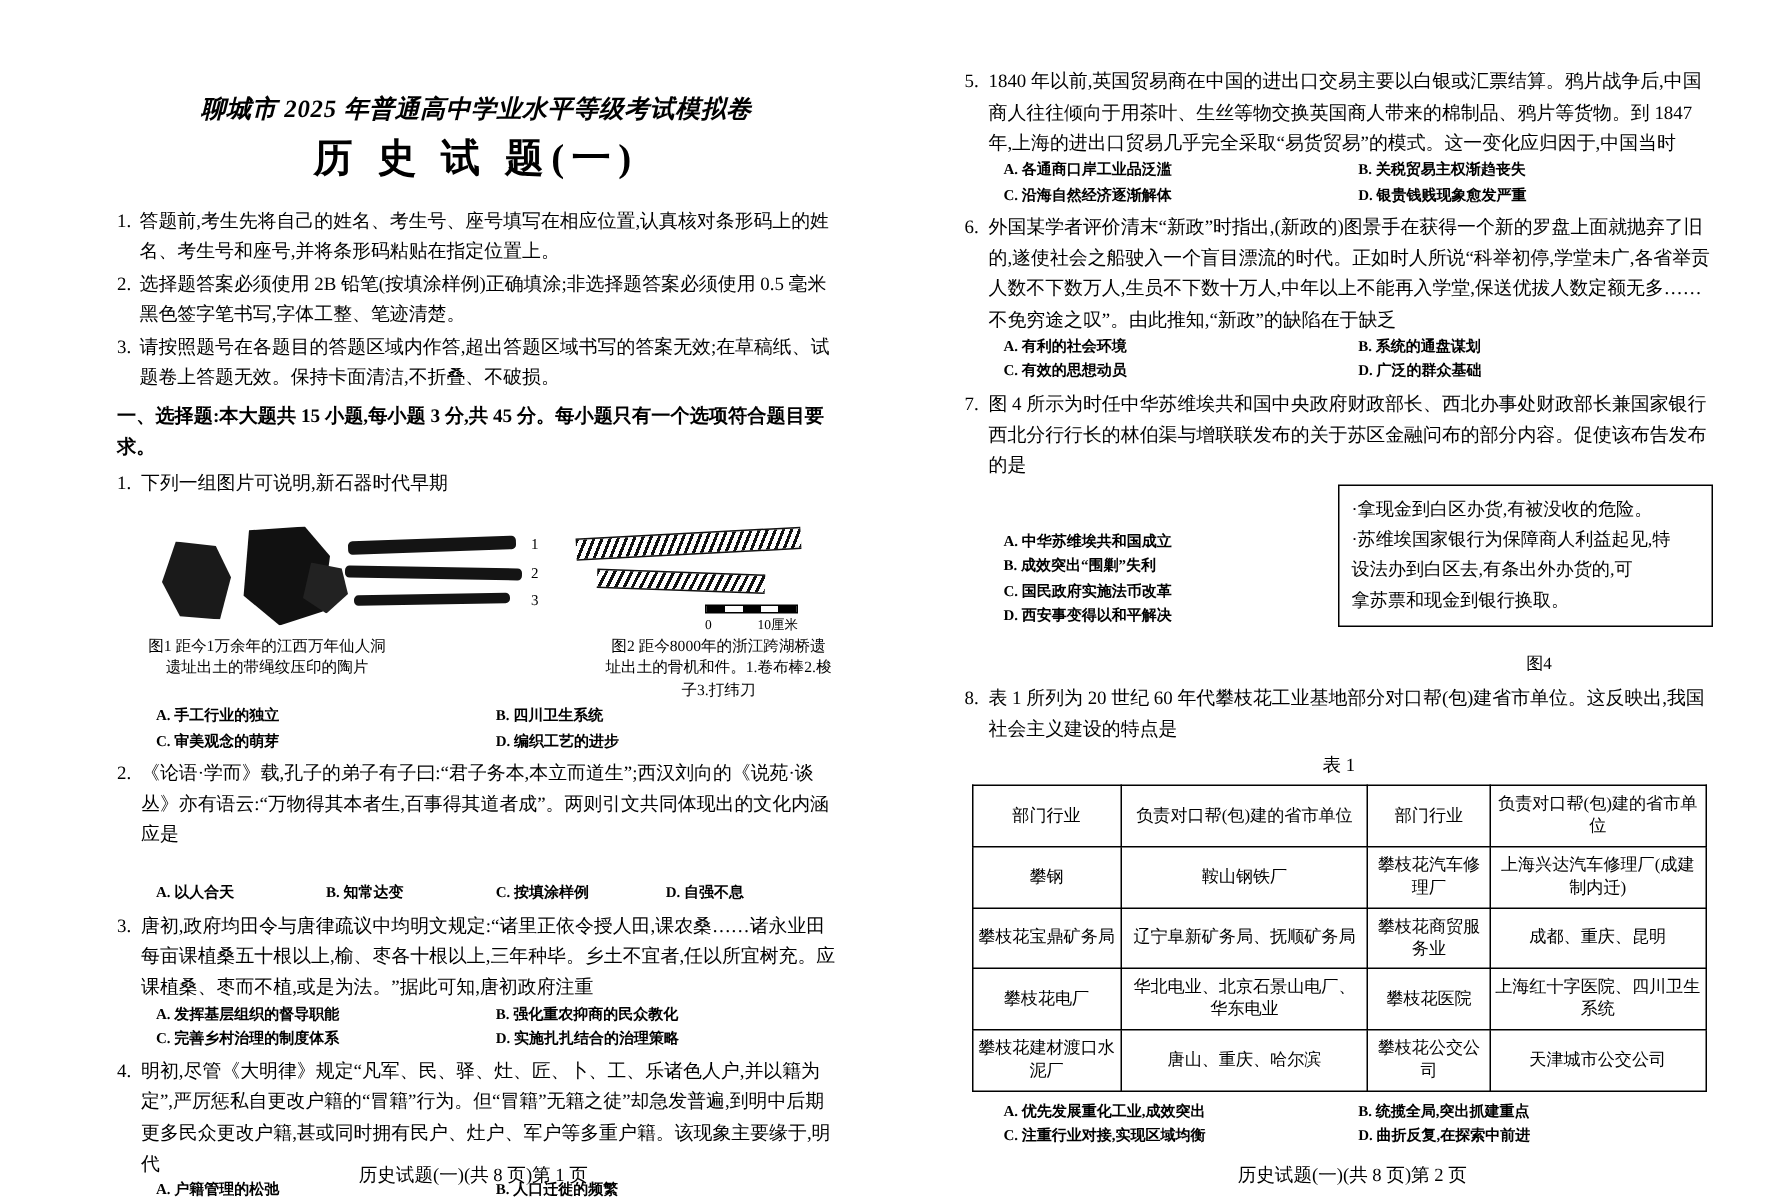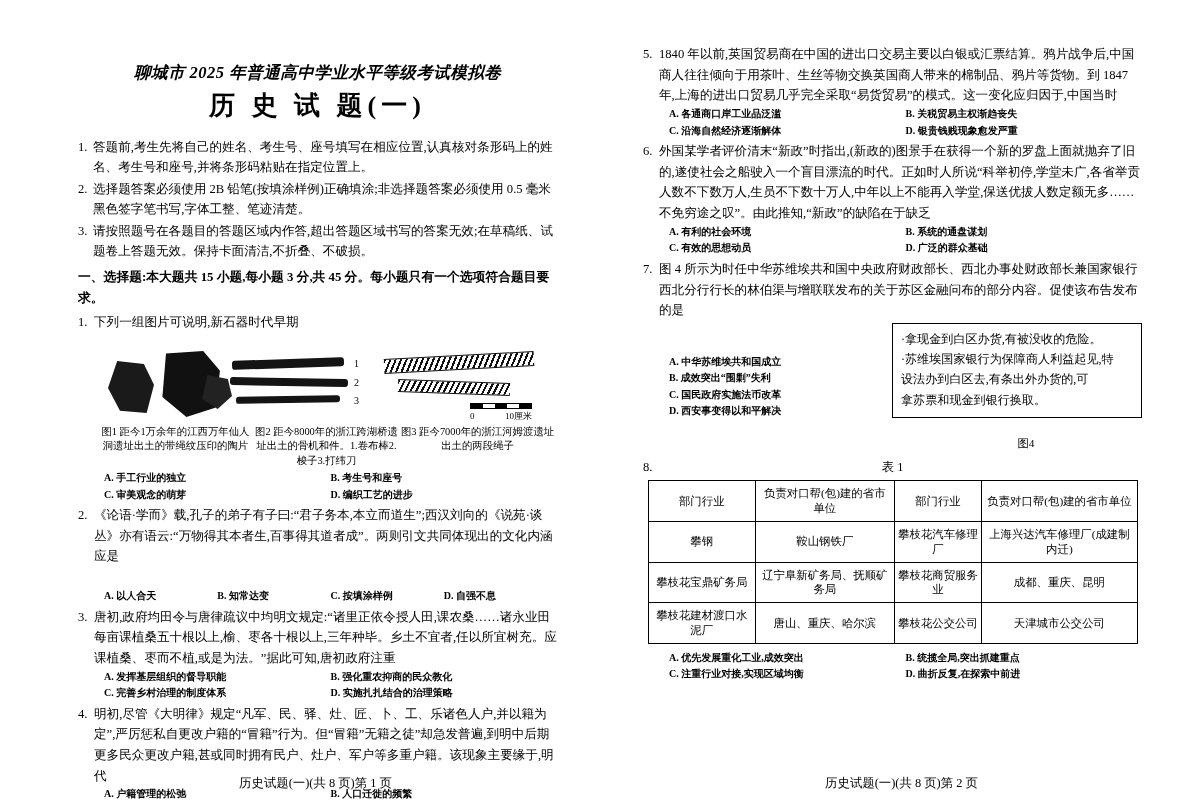"图3 距今7000年的浙江河姆渡遗址出土的两段绳子" div.figcap { html: <div>图3 距今7000年的浙江河姆渡遗址出土的两段绳子</div> -> none }
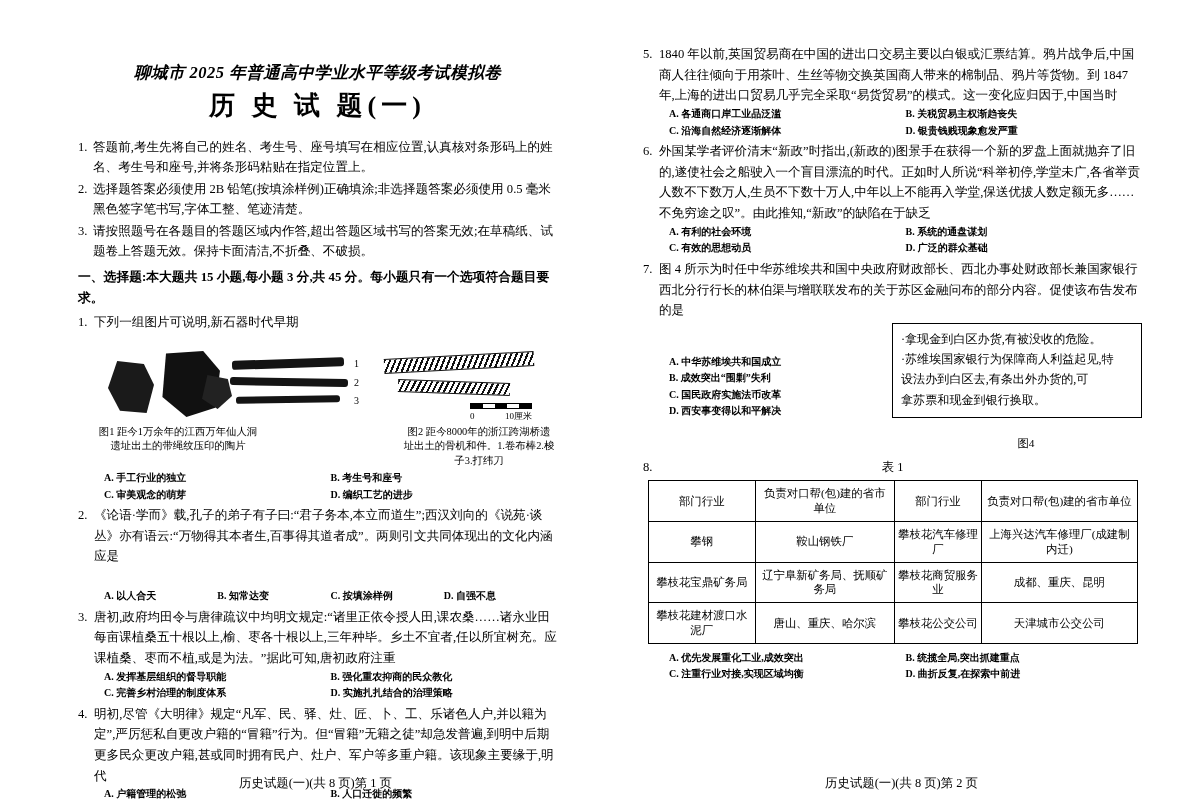"表 1 所列为 20 世纪" span { html: none -> <span>表 1 所列为 20 世纪 60 年代攀枝花工业基地部分对口帮(包)建省市单位。这反映出,我国社会主义建设的特点是</span> }
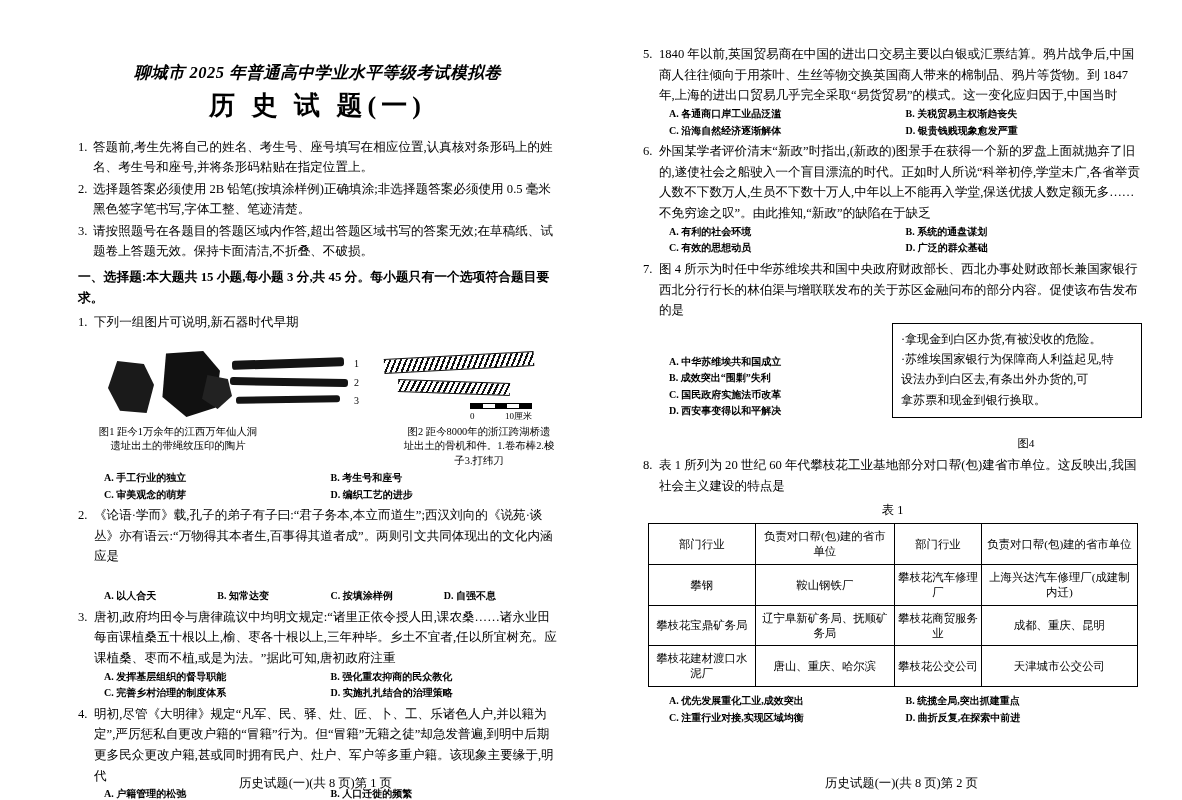"B. 考生号和座号" div.opt { text: 考生号和座号 -> 四川卫生系统 }
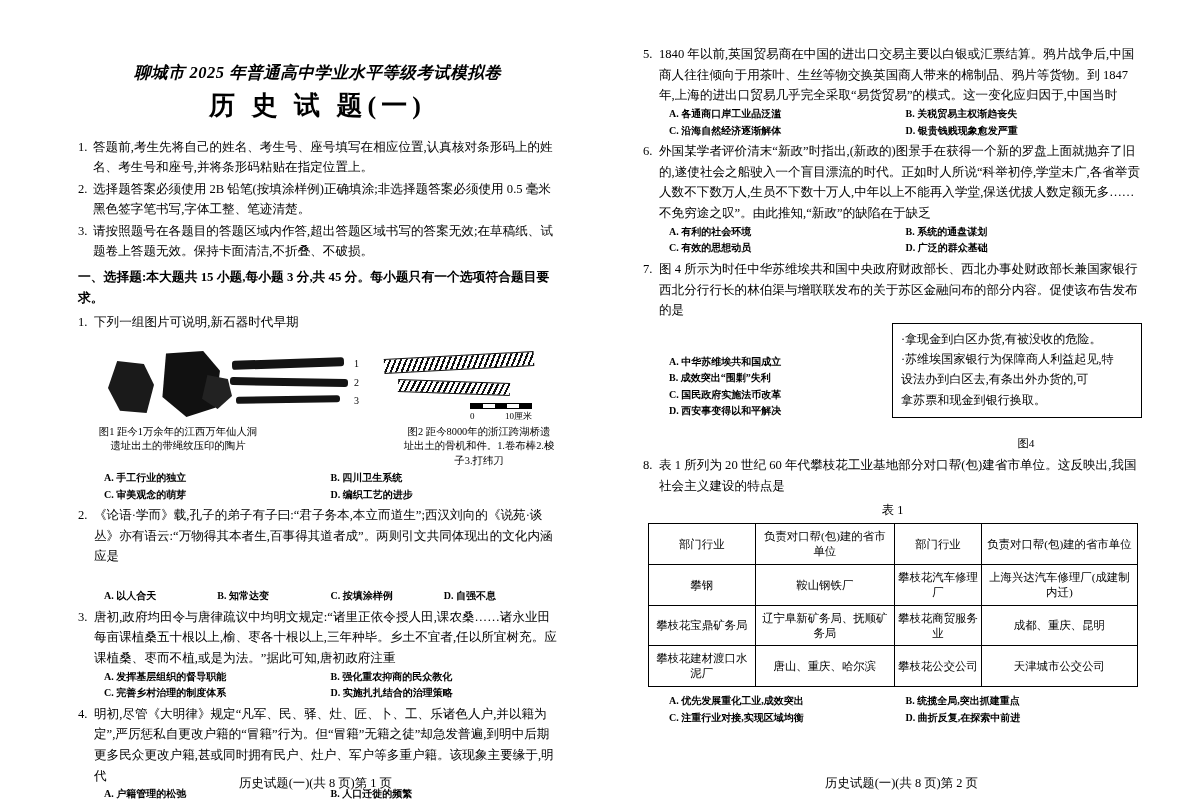"攀枝花电厂" tr { html: none -> <tr> <td>攀枝花电厂</td> <td>华北电业、北京石景山电厂、华东电业</td> <td>攀枝花医院</td> <td>上海红十字医院、四川卫生系统</td> </tr> }
